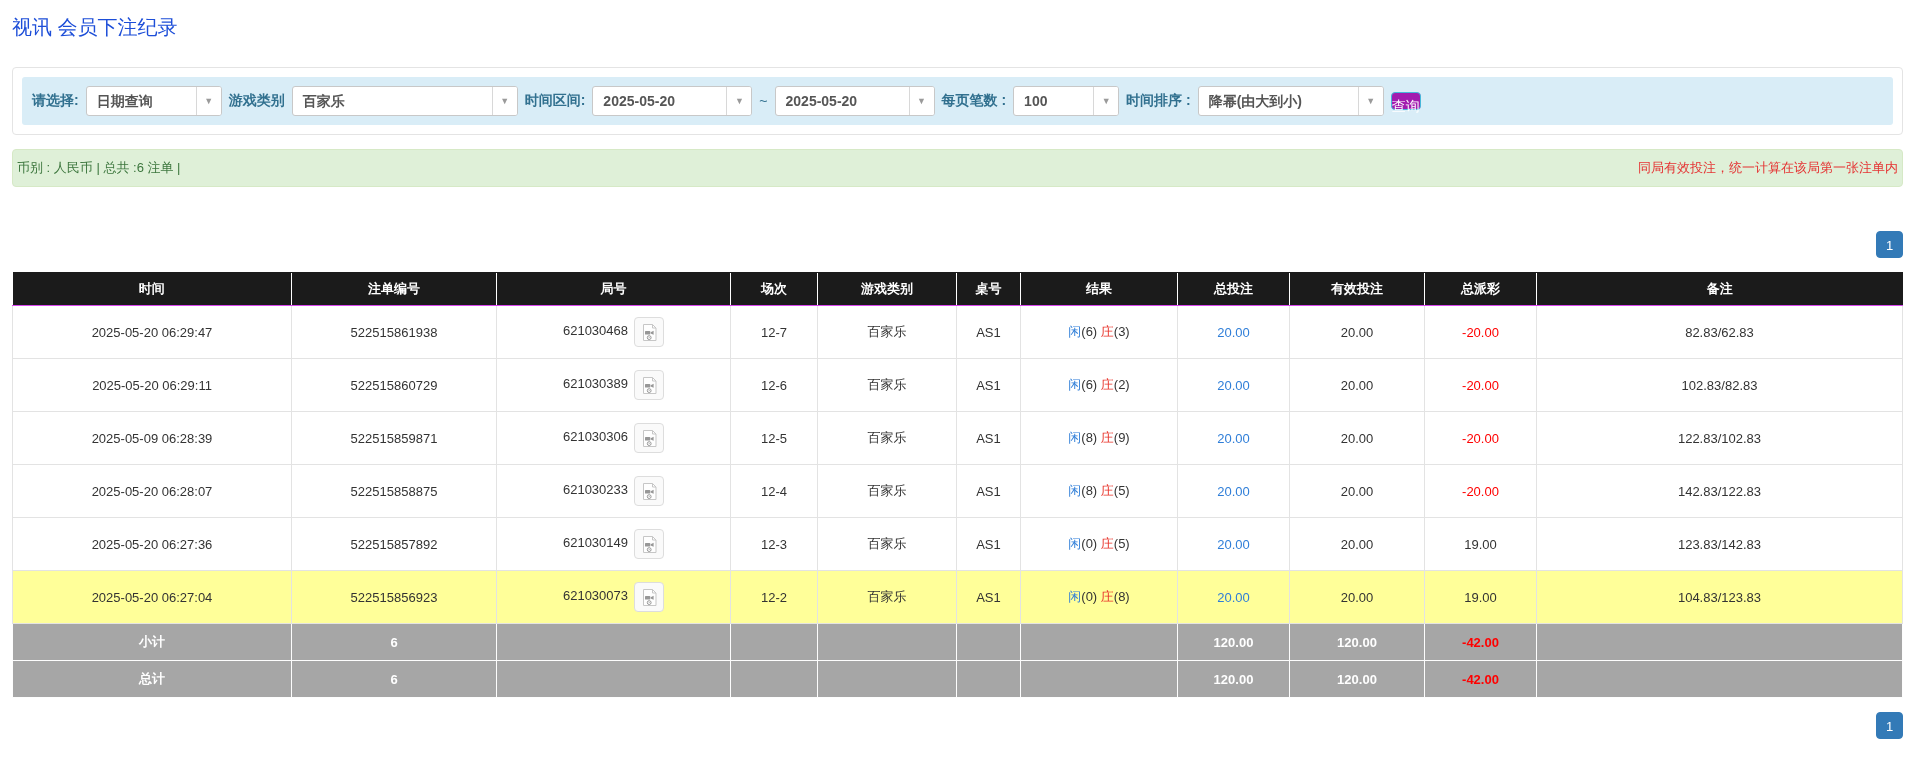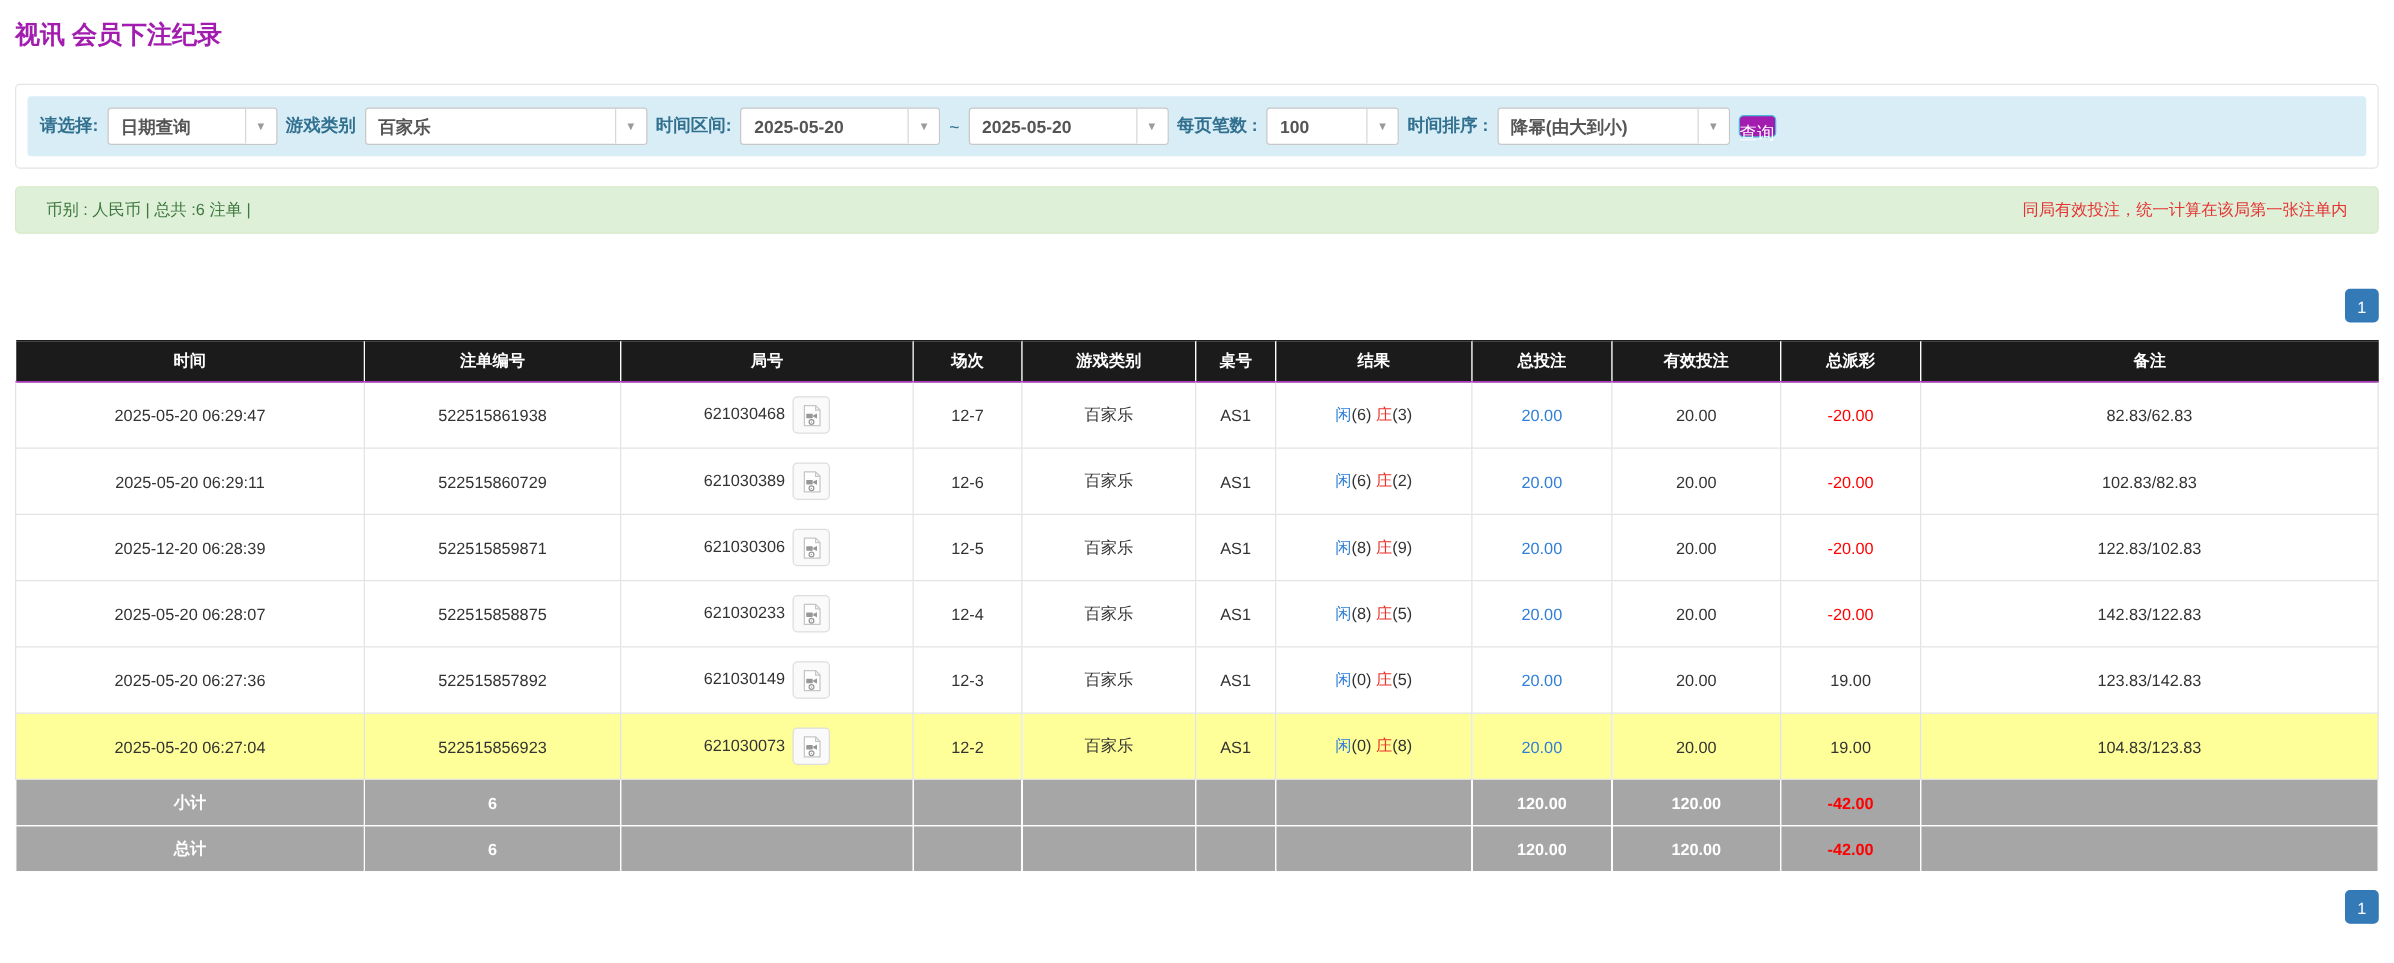"视讯 会员下注纪录" .page-title { color: #a21caf -> #1d4ed8; font-weight: 700 -> 400 }
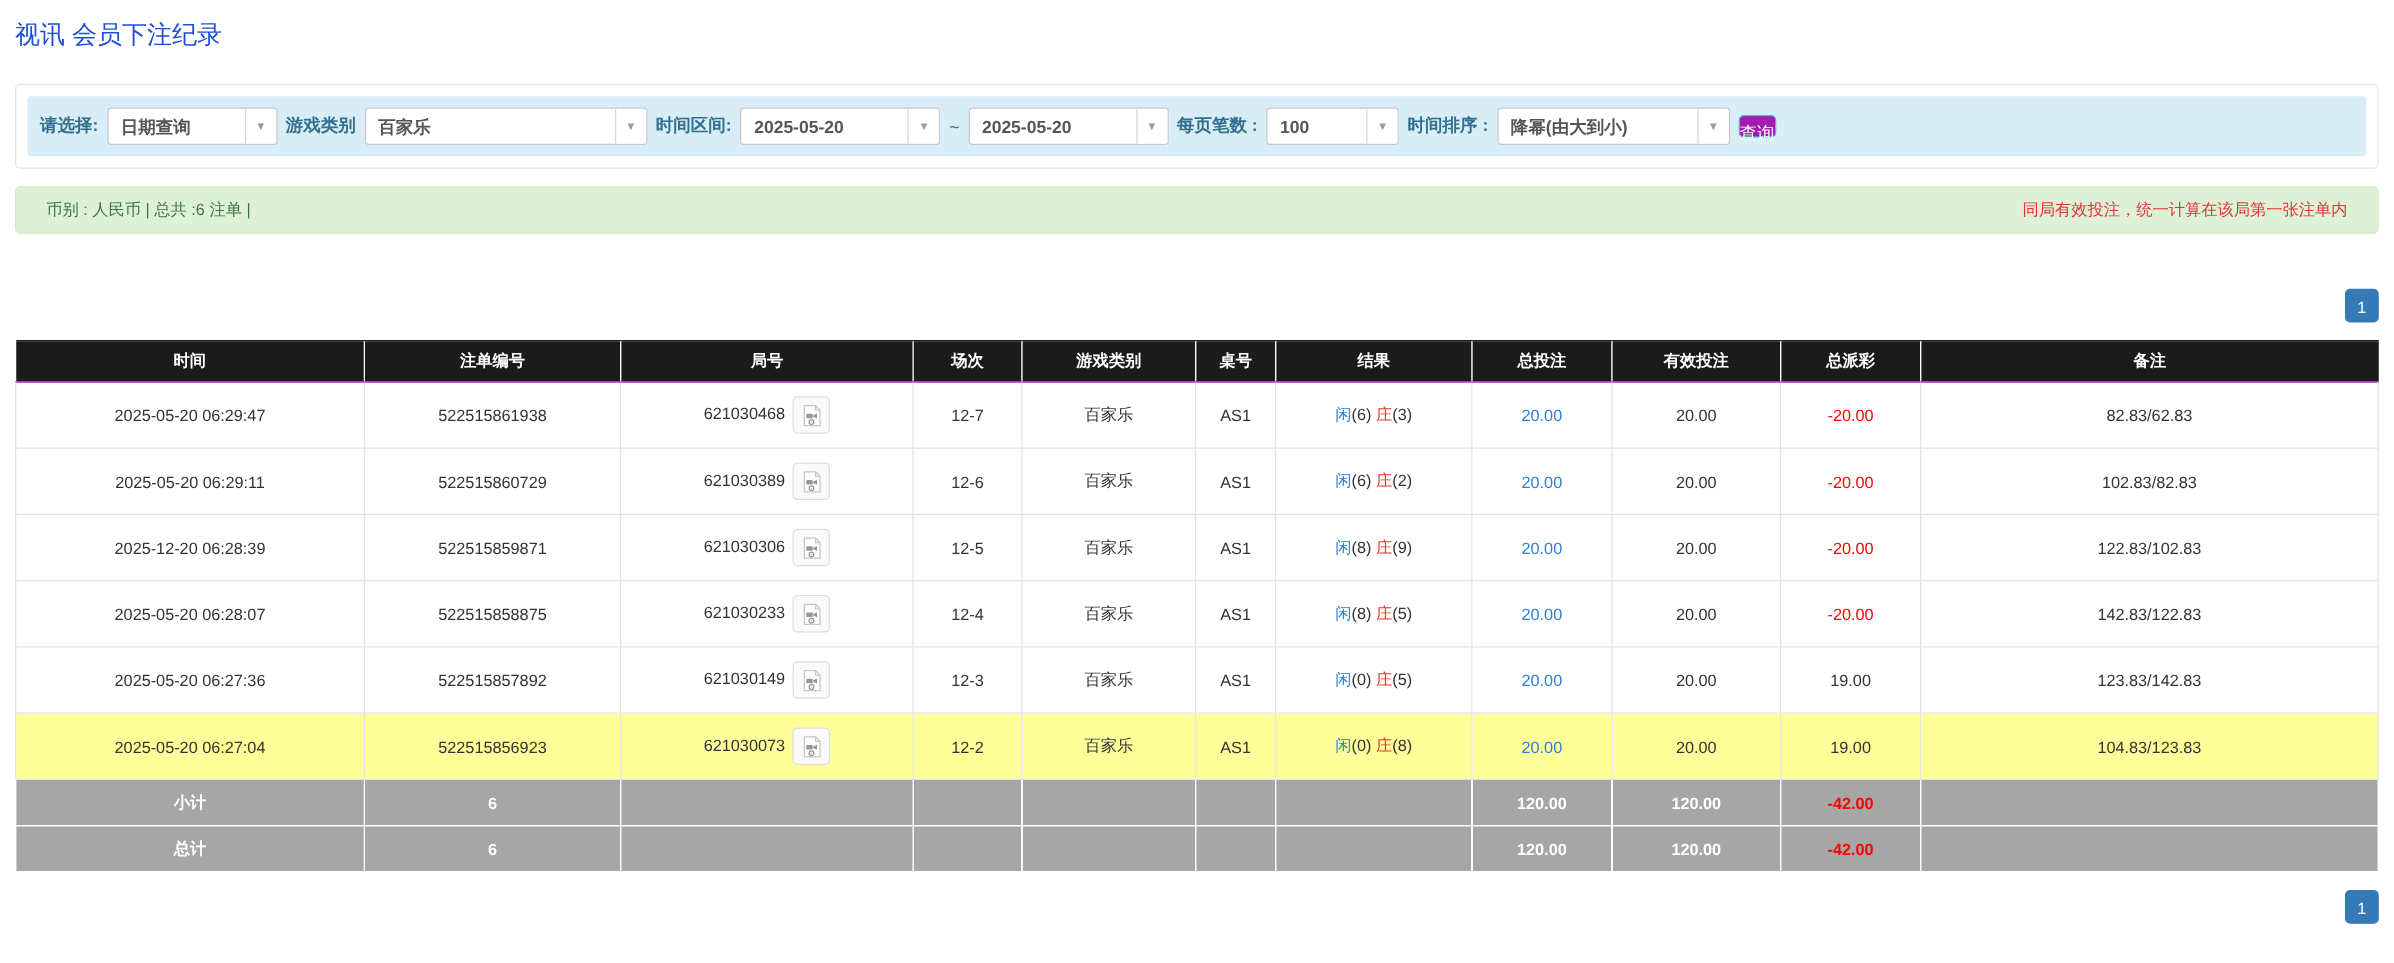"币别 : 人民币 | 总共" .alert-success { padding: 9px 24px -> 9px 4px }
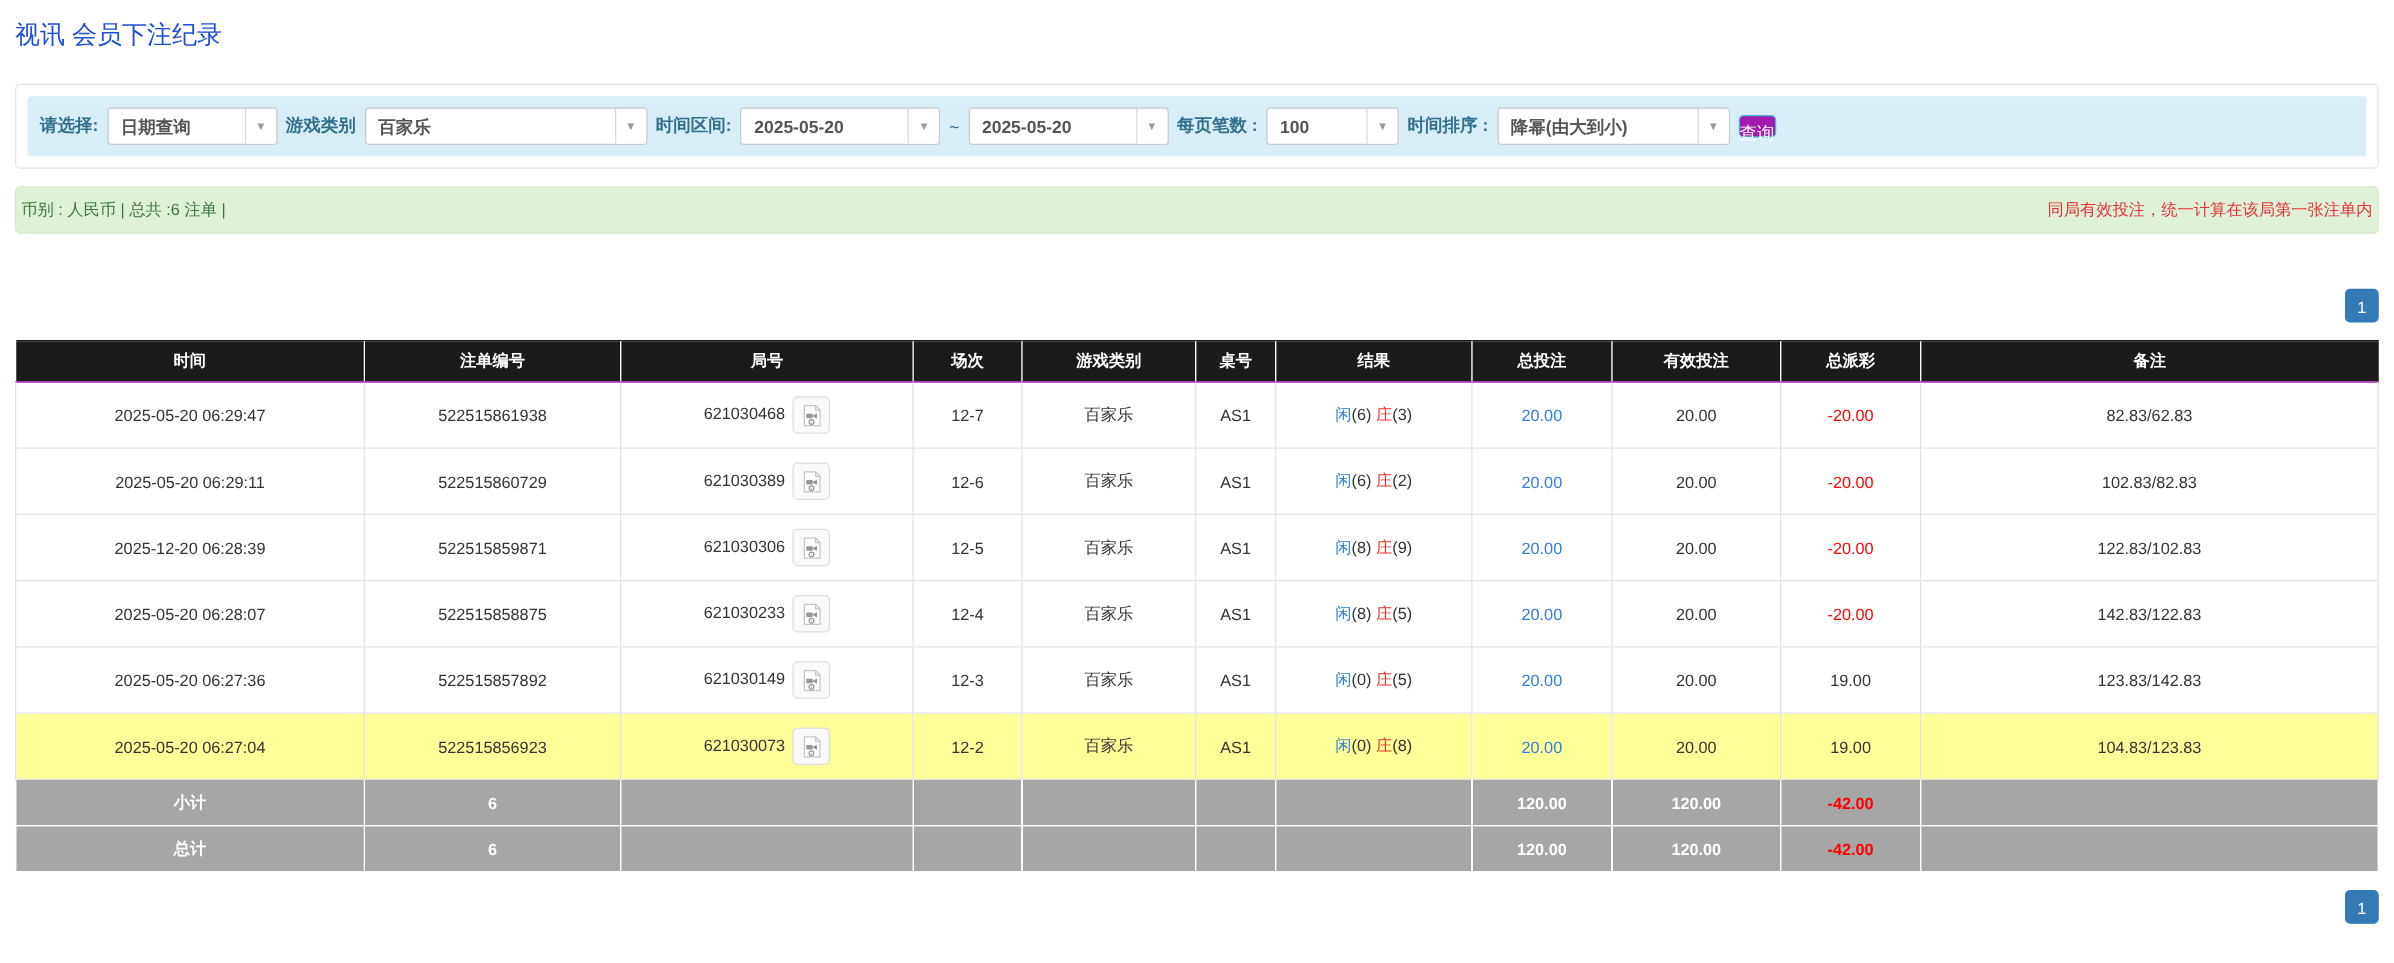"2025-12-20 06:28:39" td { text: 2025-12-20 -> 2025-05-09 }
